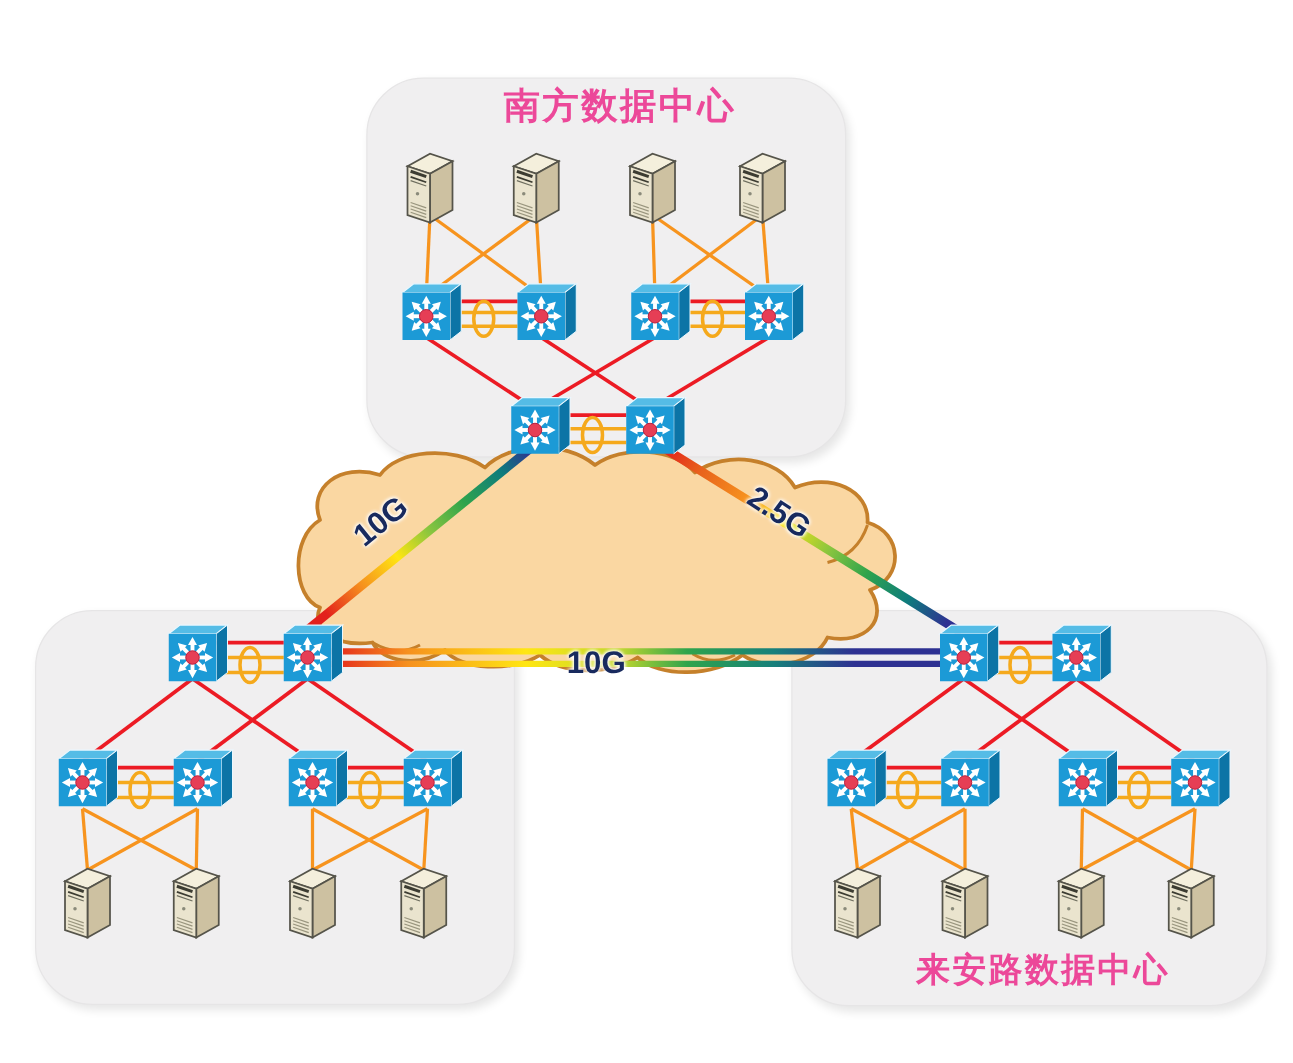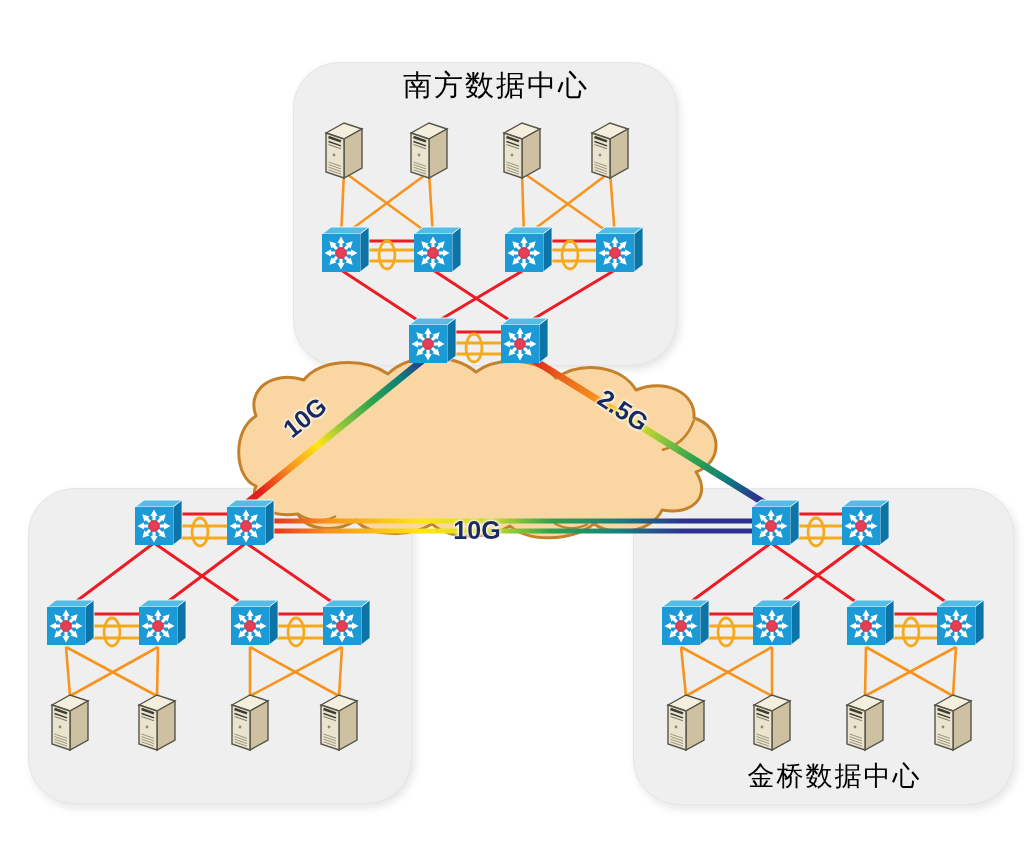"南方数据中心" .dc-title { color: #000000 -> #ec4899; font-weight: normal -> bold }
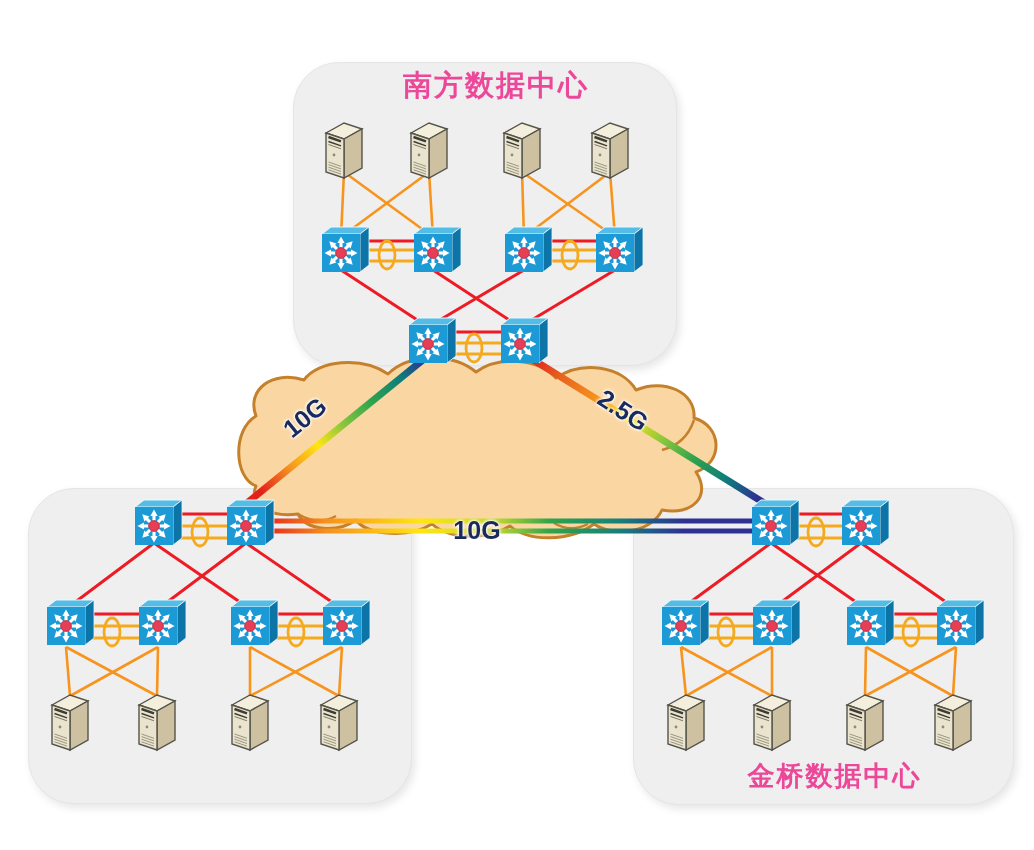"金桥数据中心" div.dc-title { text: 金桥 -> 来安路 }
